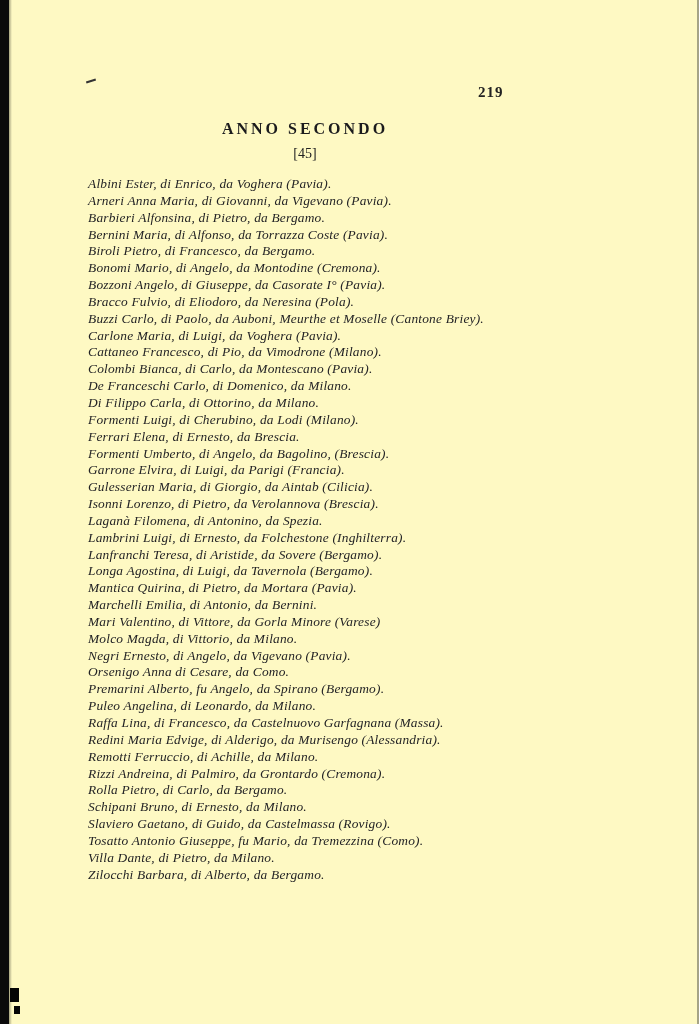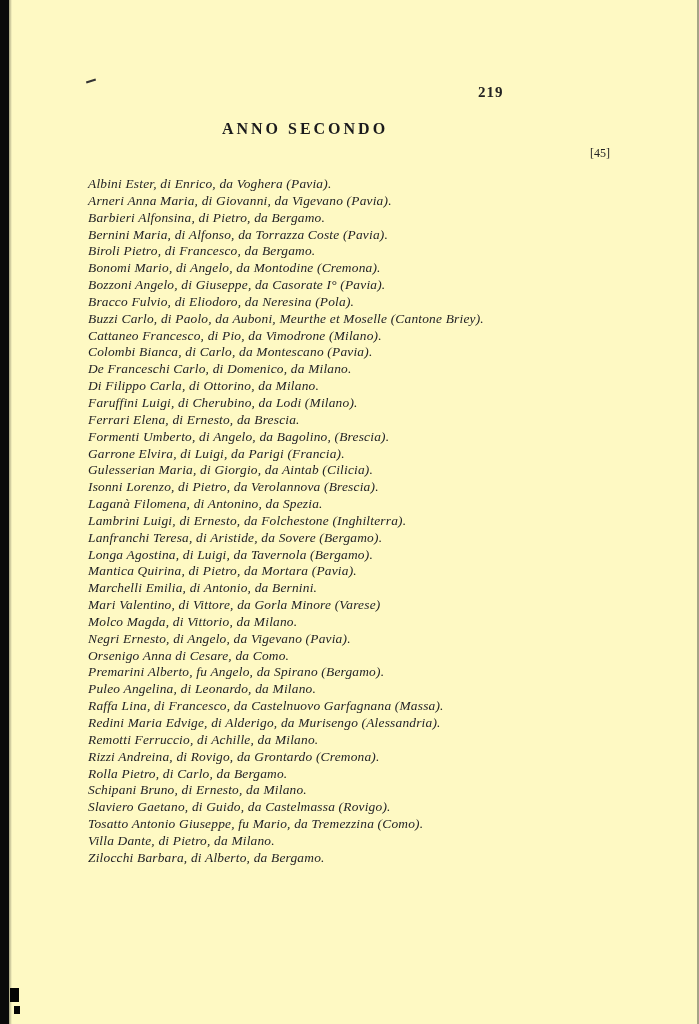"[45]" .section { font-size: 12px -> 14px; text-align: right -> center }
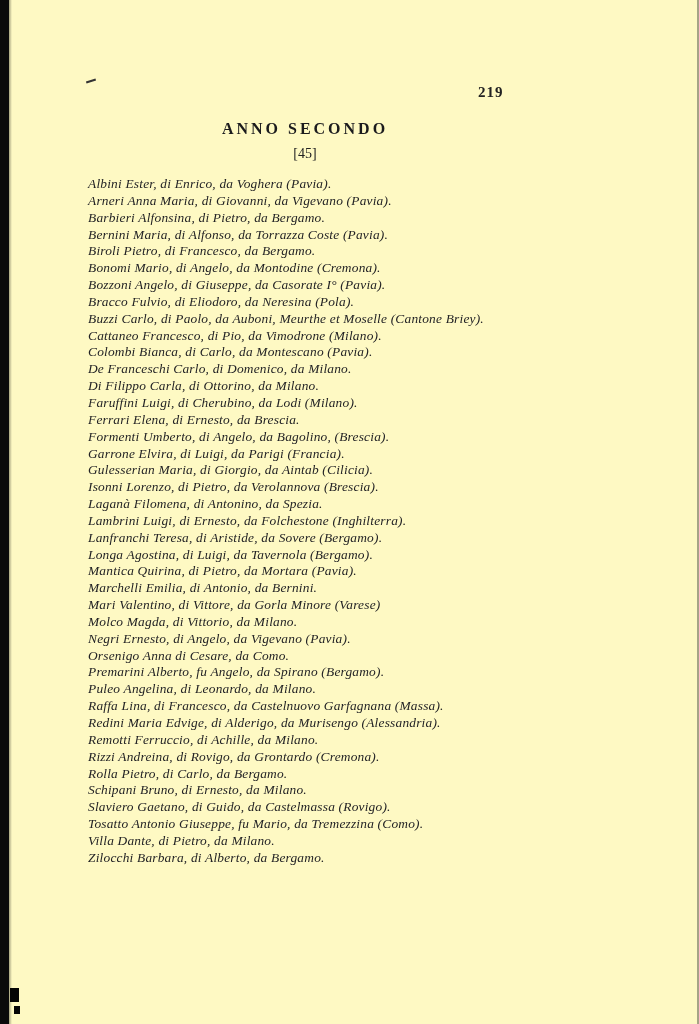"Carlone Maria, di Luigi, da" div.entry { html: none -> <div>Carlone Maria, di Luigi, da Voghera (Pavia).</div> }
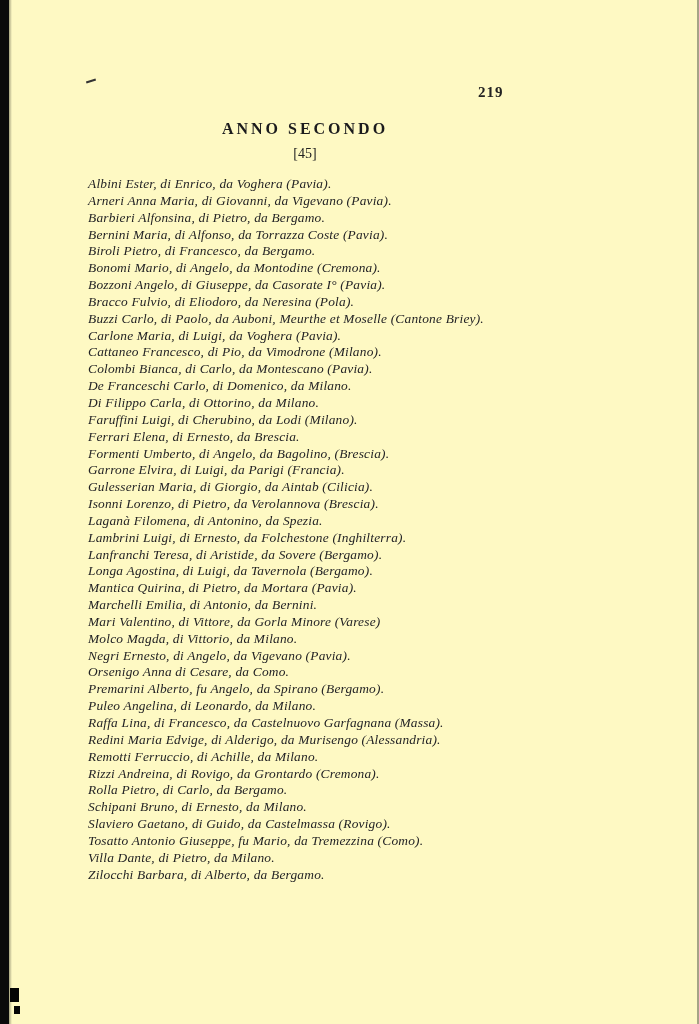"Faruffini Luigi, di Cherubino, da" div.entry { text: Faruffini -> Formenti }
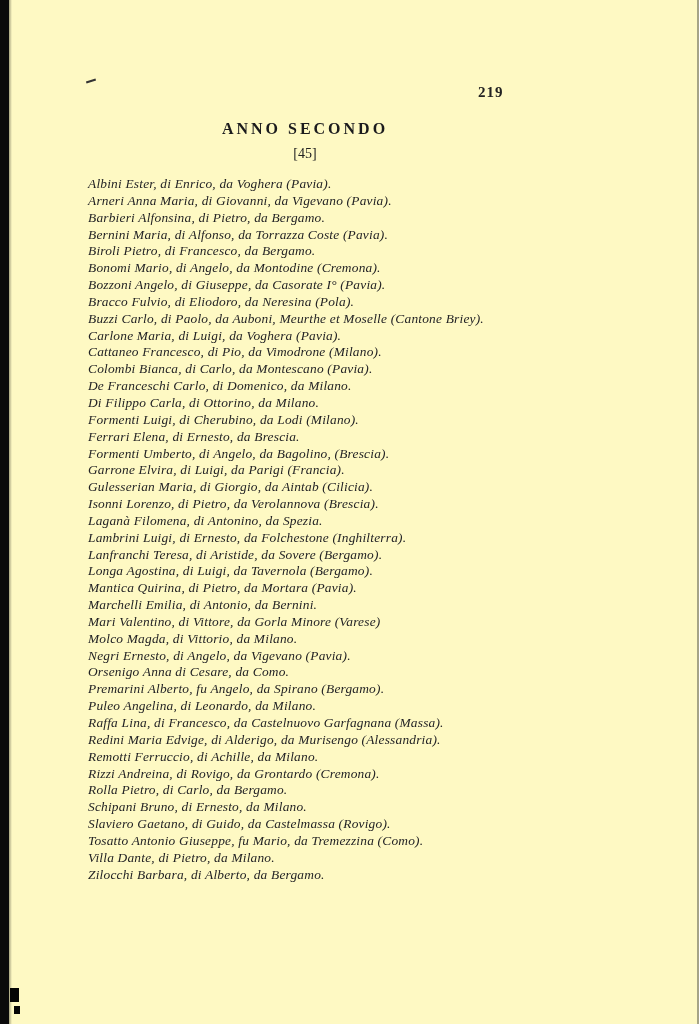"Rizzi Andreina, di Rovigo, da" div.entry { text: Rovigo -> Palmiro }
